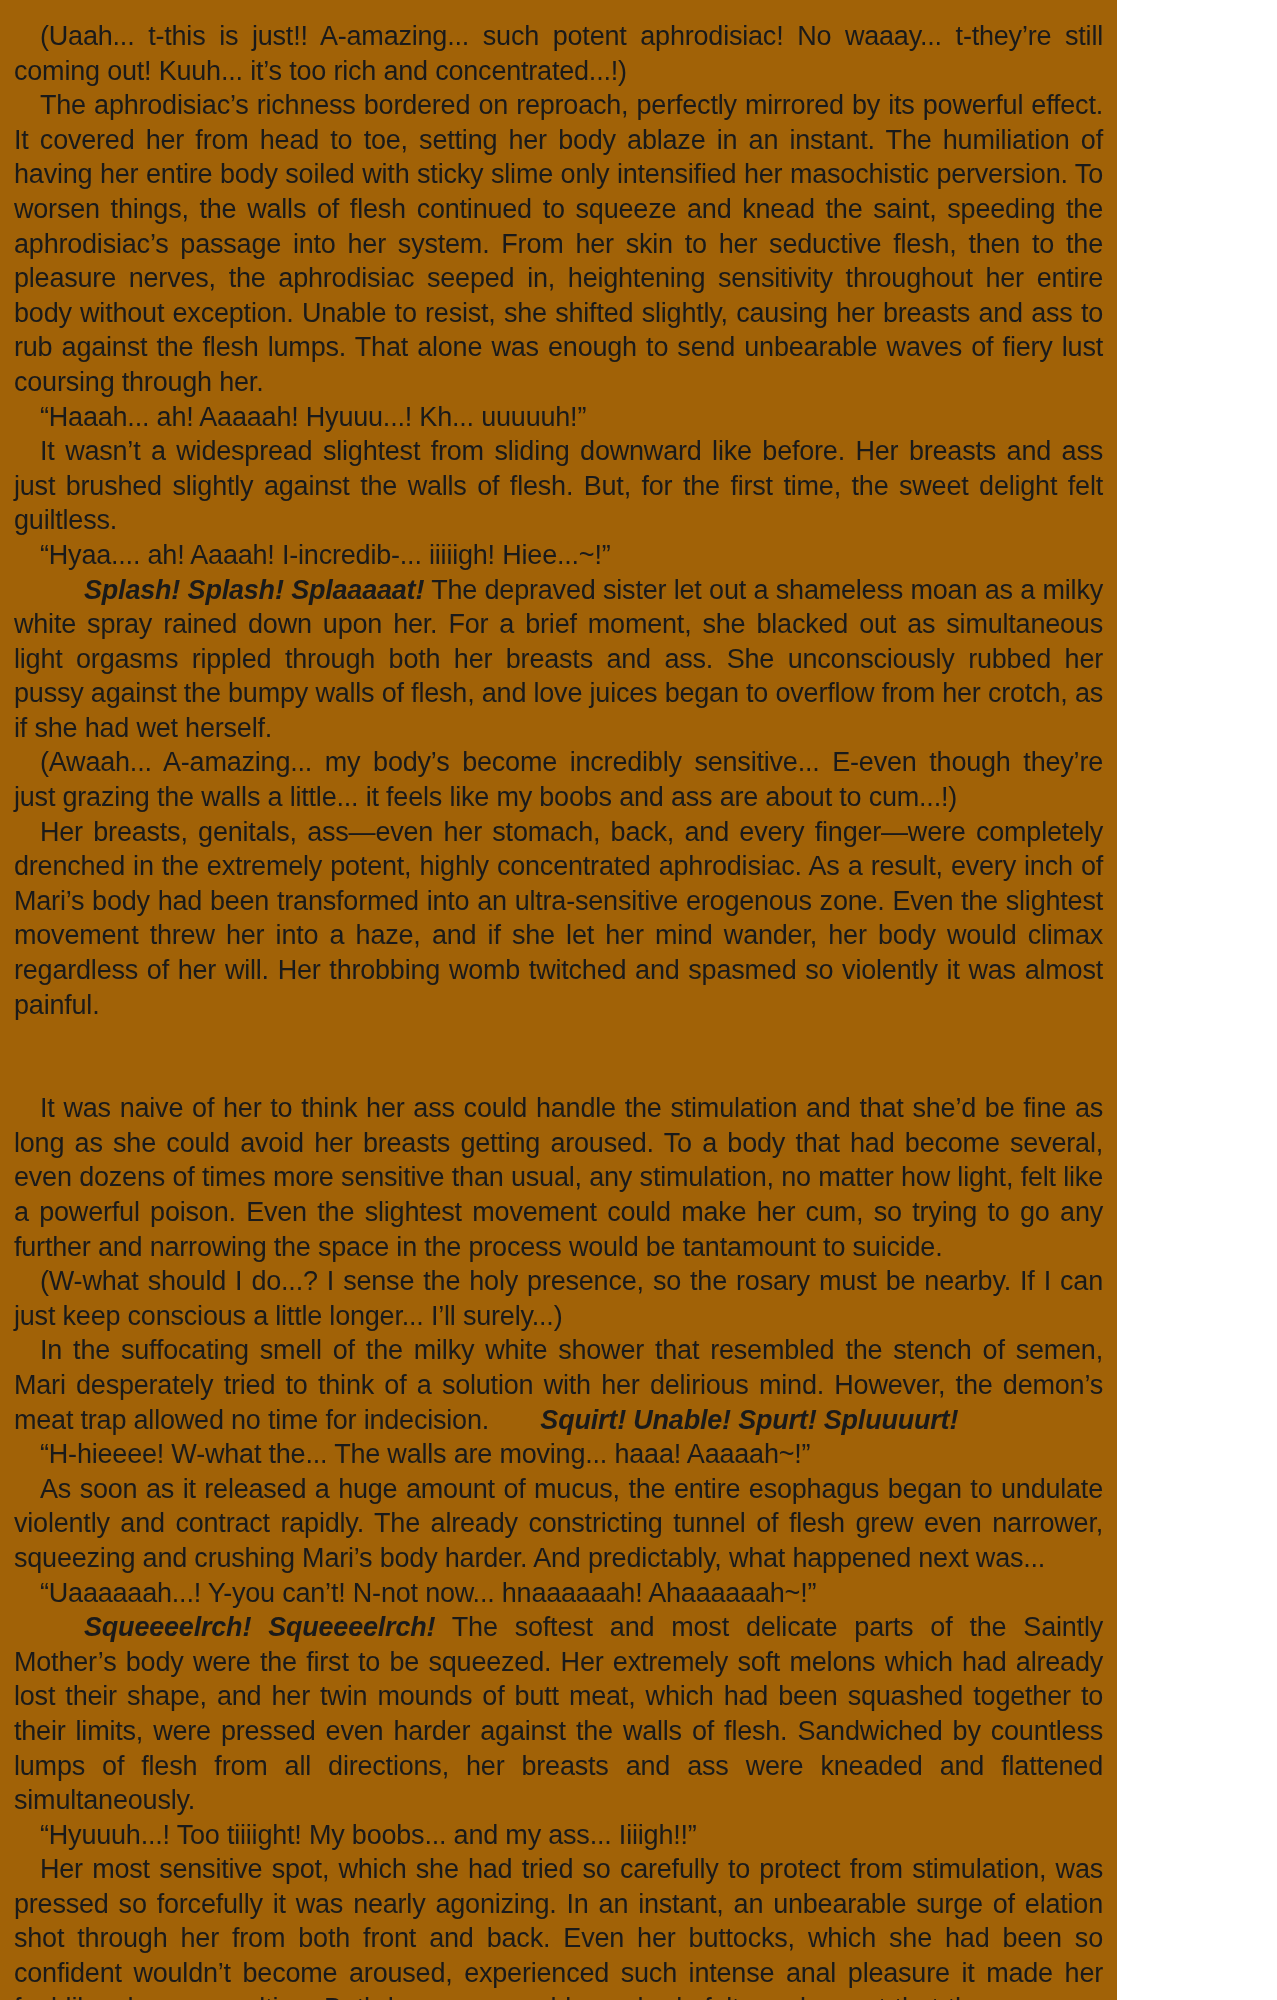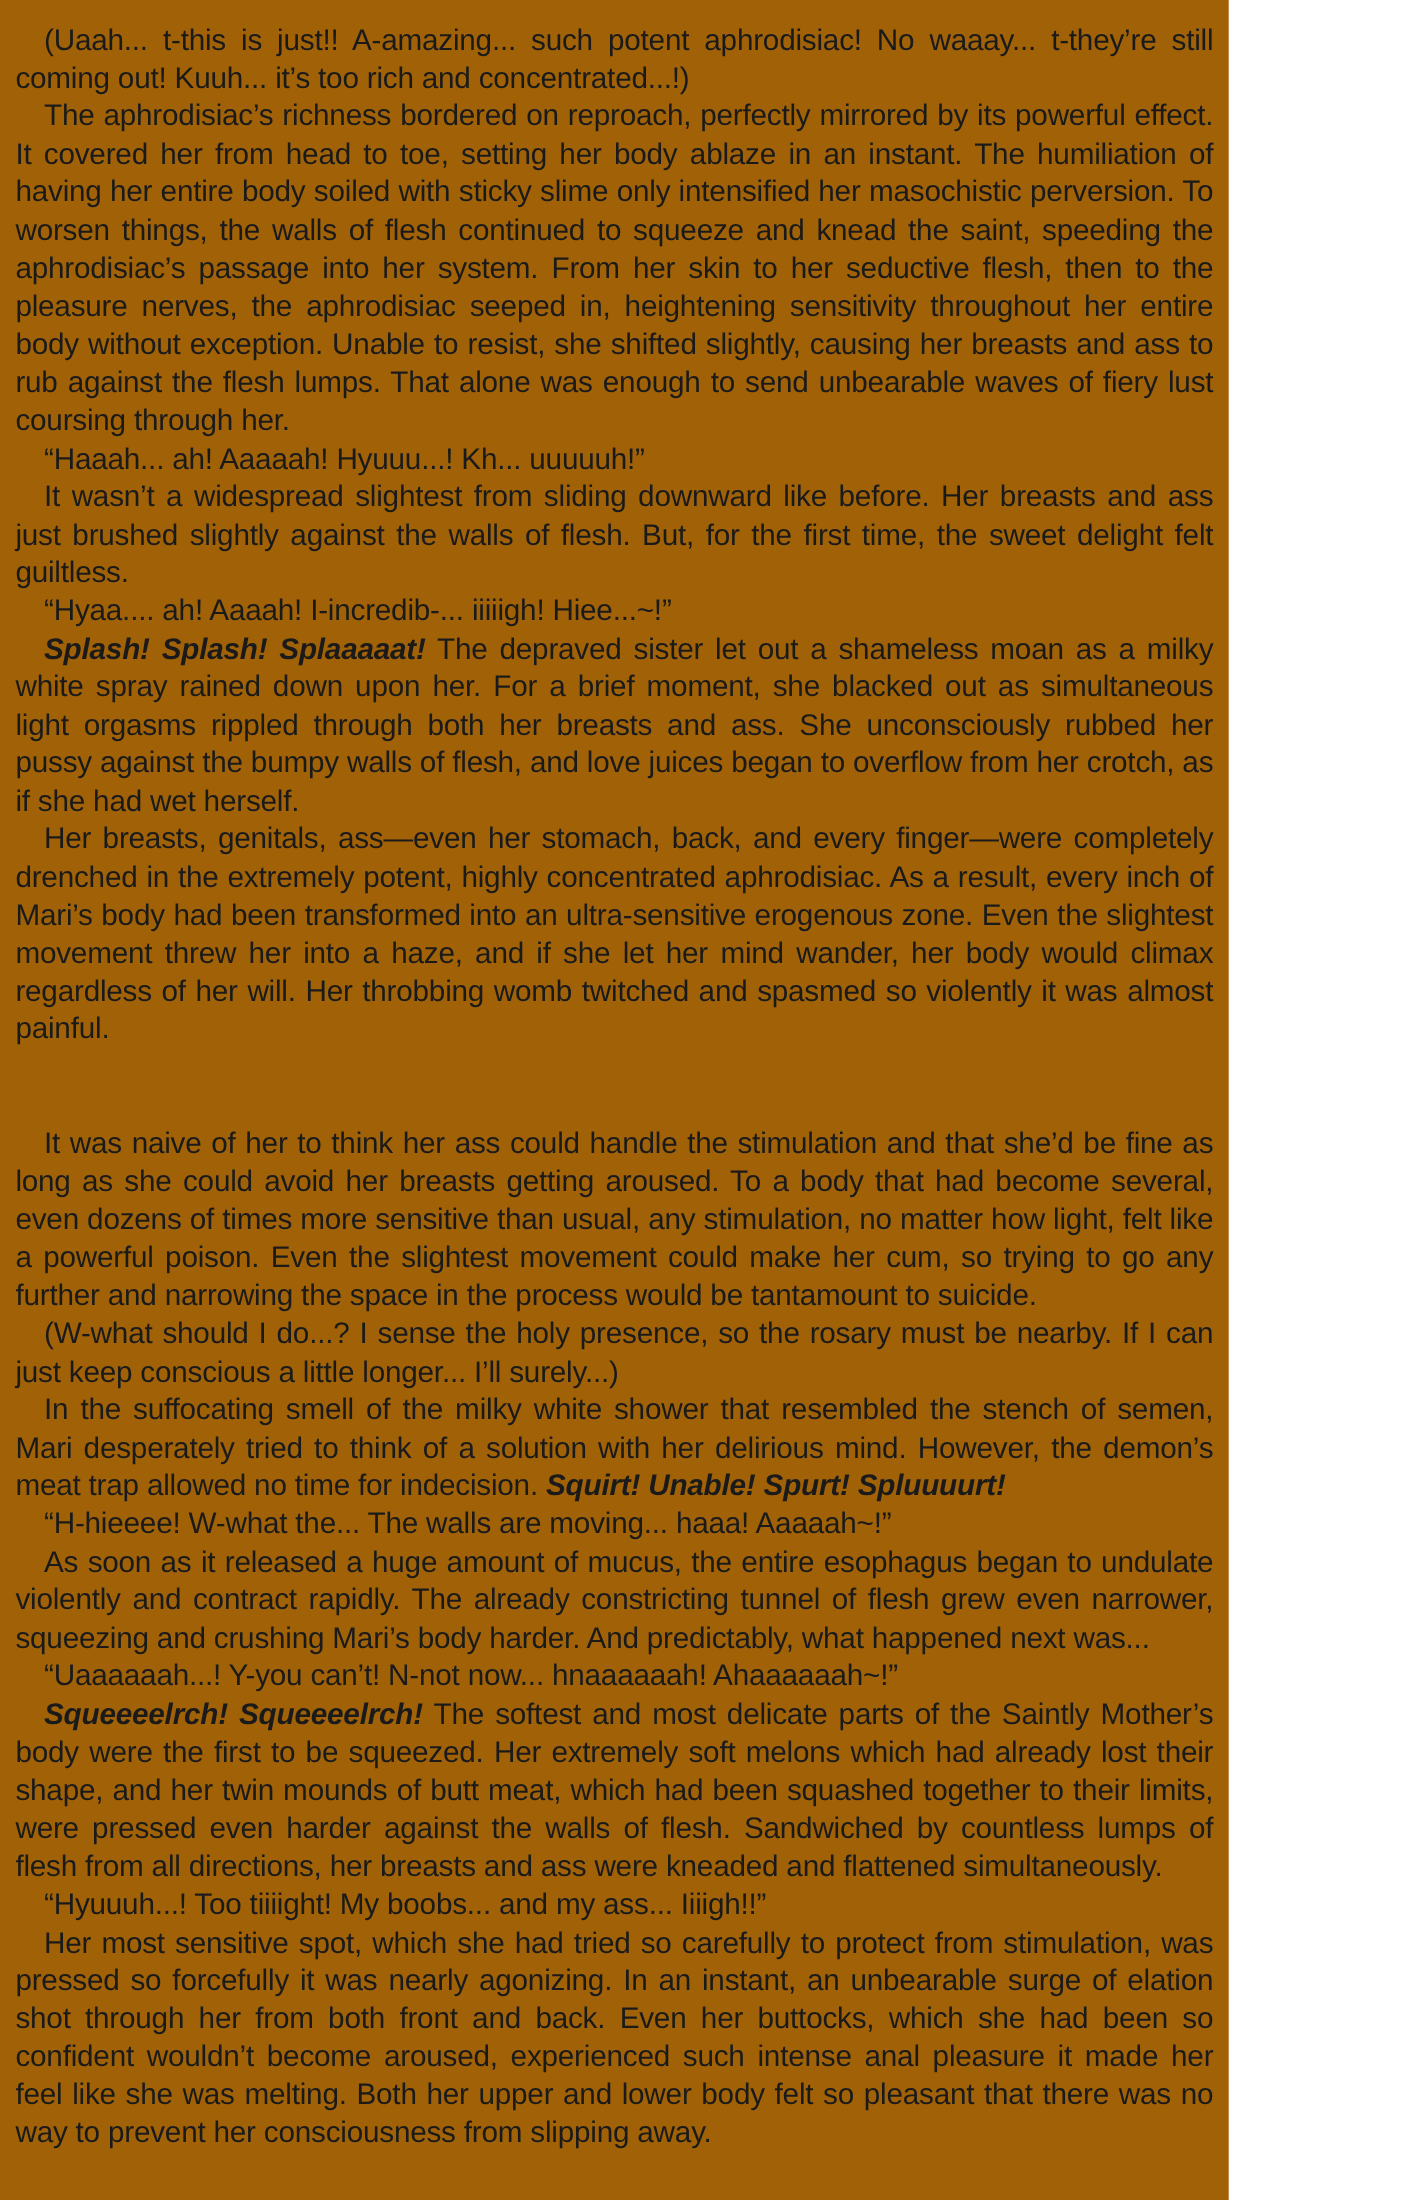"Splash! Splash! Splaaaaat!" .bi { margin-left: none -> 44px }
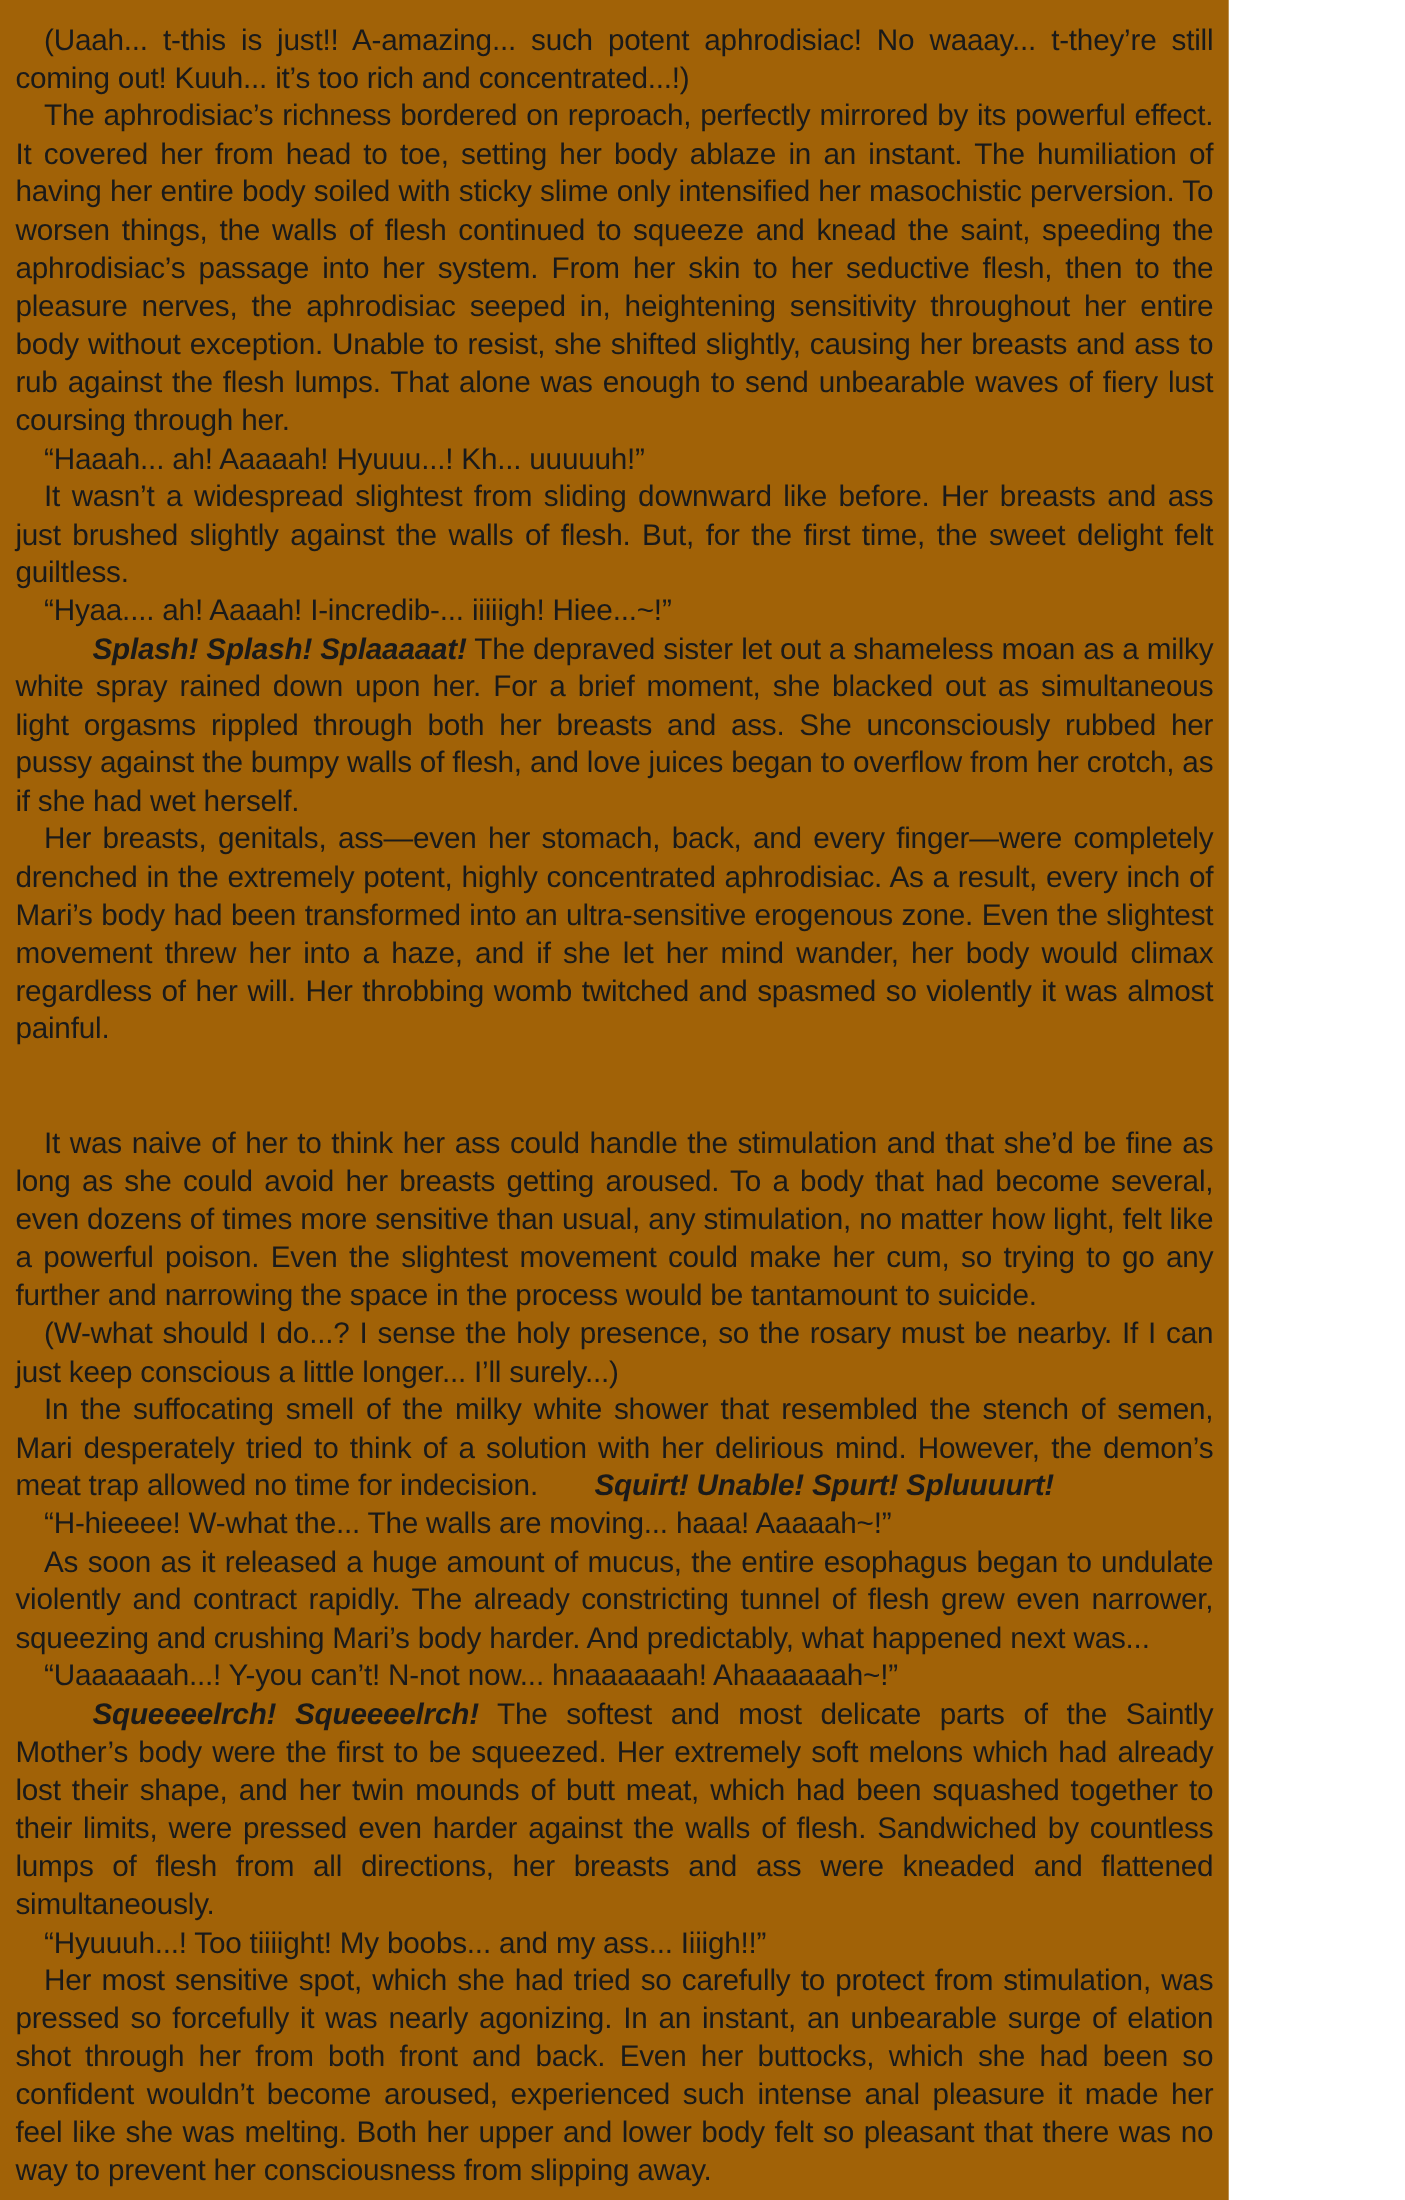"(Awaah... A-amazing... my body’s become" p { html: none -> <p><span>(Awaah... A-amazing... my body’s become incredibly sensitive... E-even though they’re just grazing the walls a little... it feels like my boobs and ass are about to cum...!)</span></p> }
